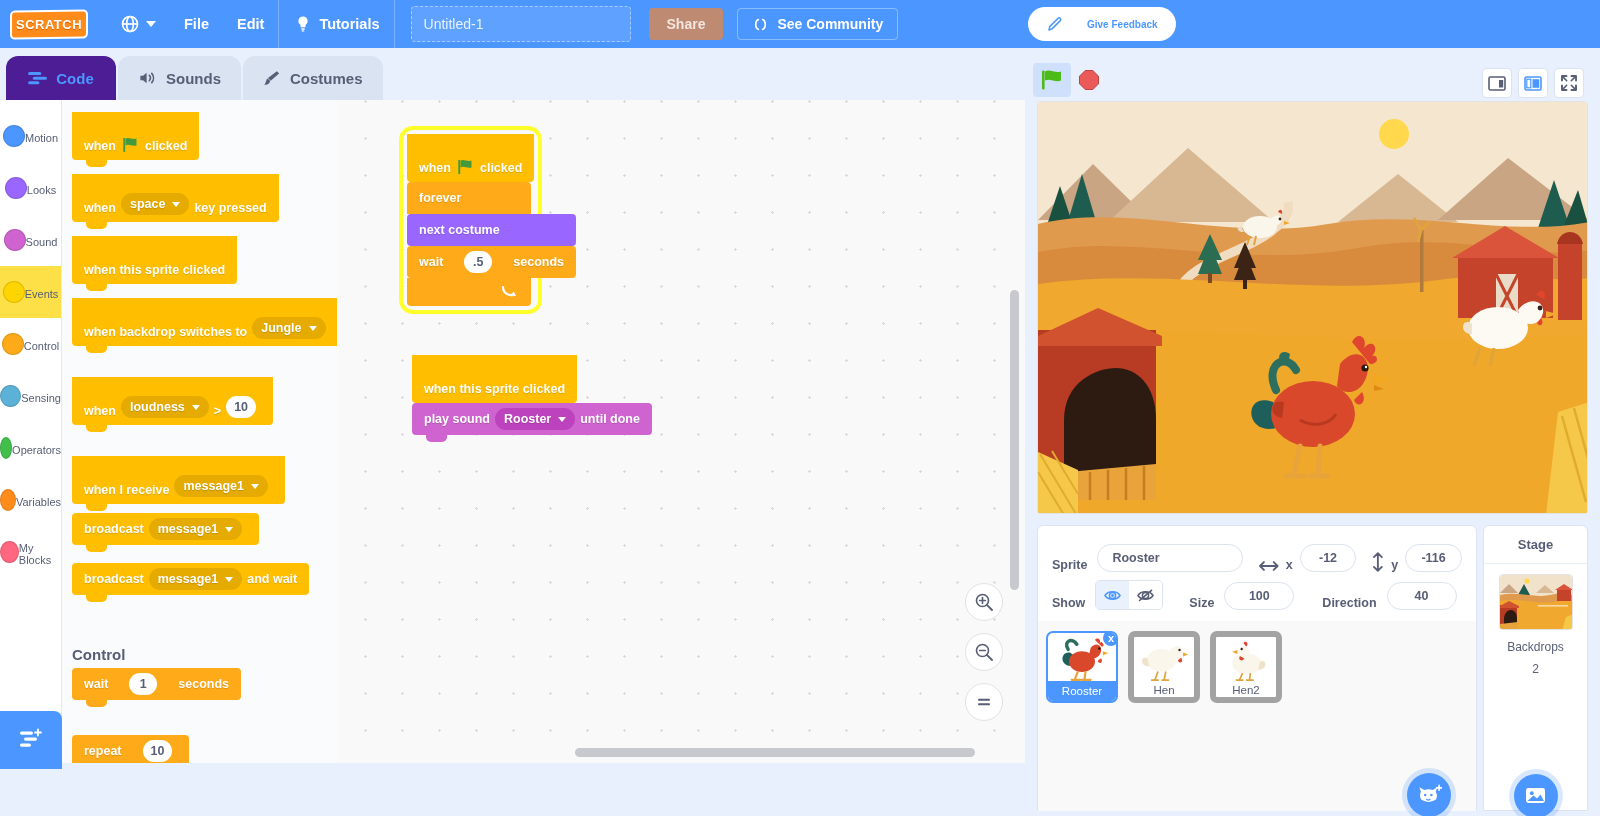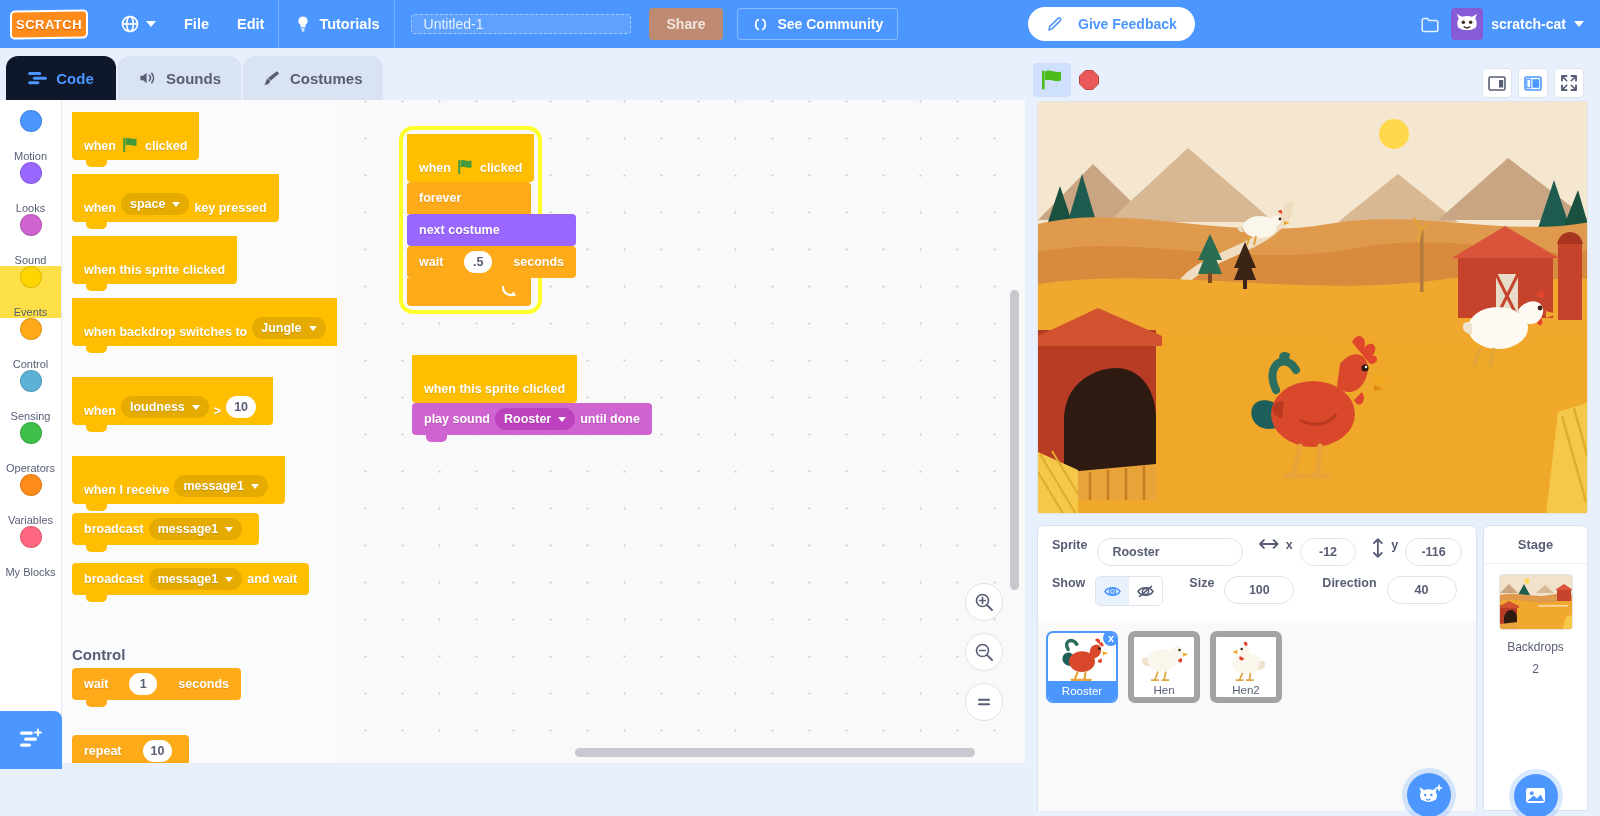"Untitled-1" .title-field { height: 20px -> 36px }
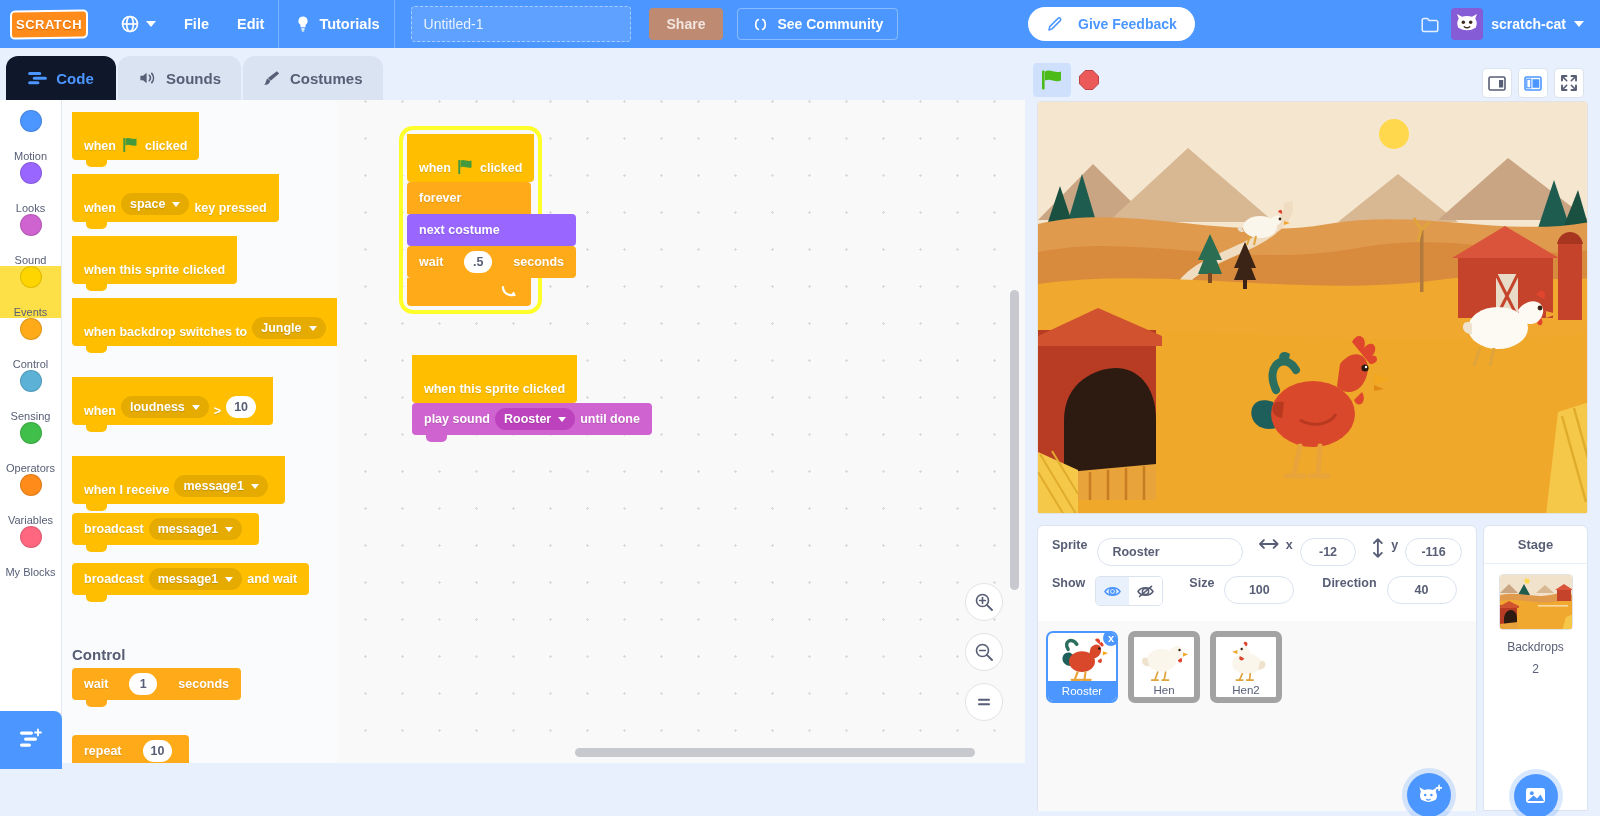"Give Feedback" .feedback-btn { font-size: 14px -> 10px; gap: 14px -> 23px }
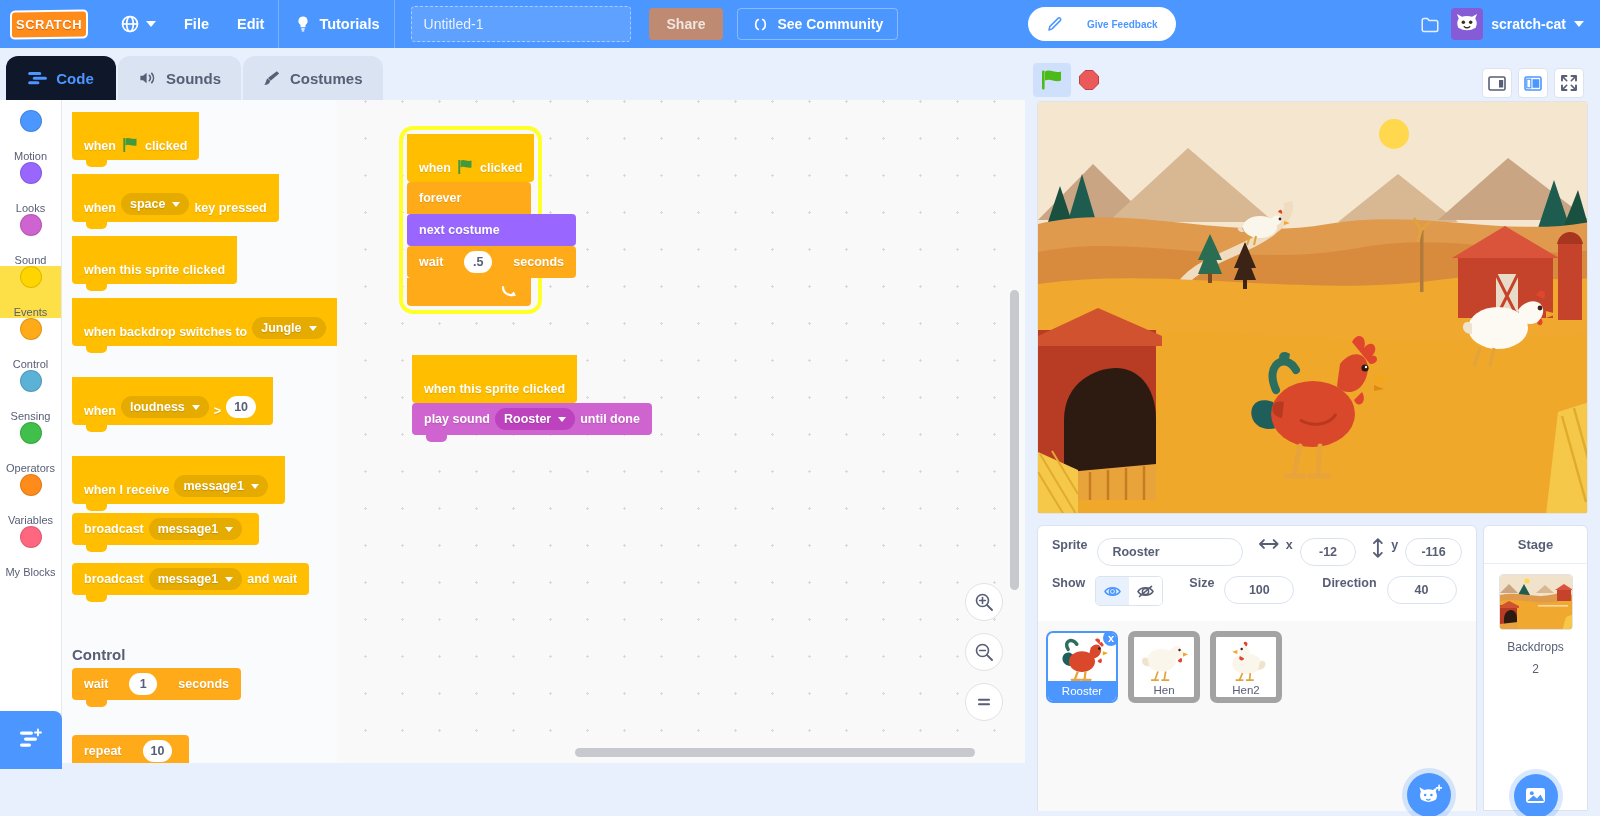"scratch-cat" div.mb-right { html: <div> <svg> <path></path> </svg> <div> <div> <svg> <path></path> <circle></circle> <circle></circle> <path></path> </svg> </div> <span>scratch-cat</span> <div></div> </div> </div> -> none }
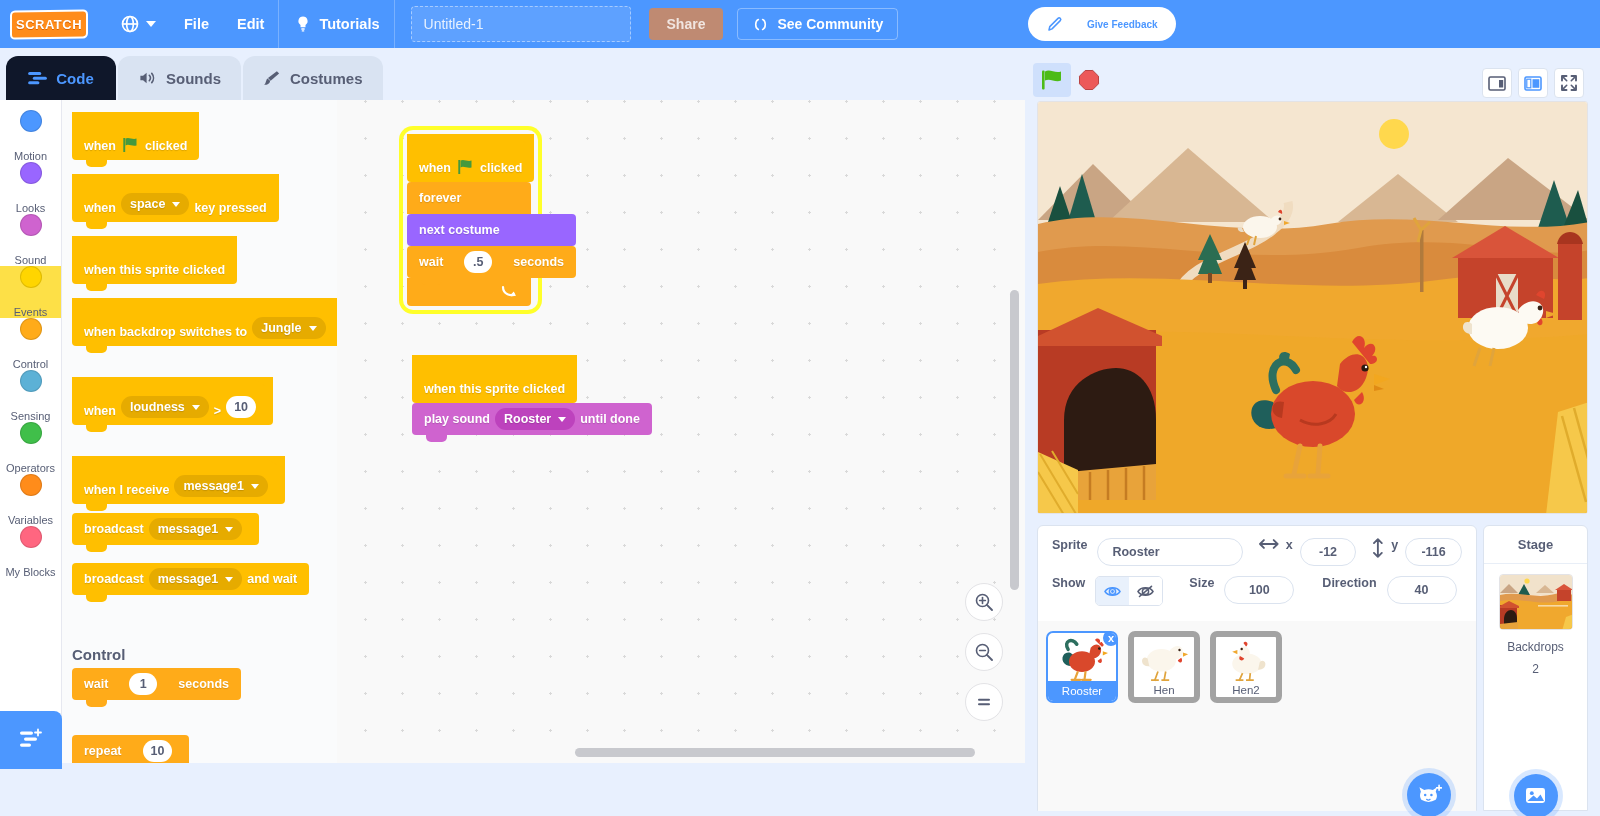"Code" .tab.active { background: #0f172a -> #4c1d95 }
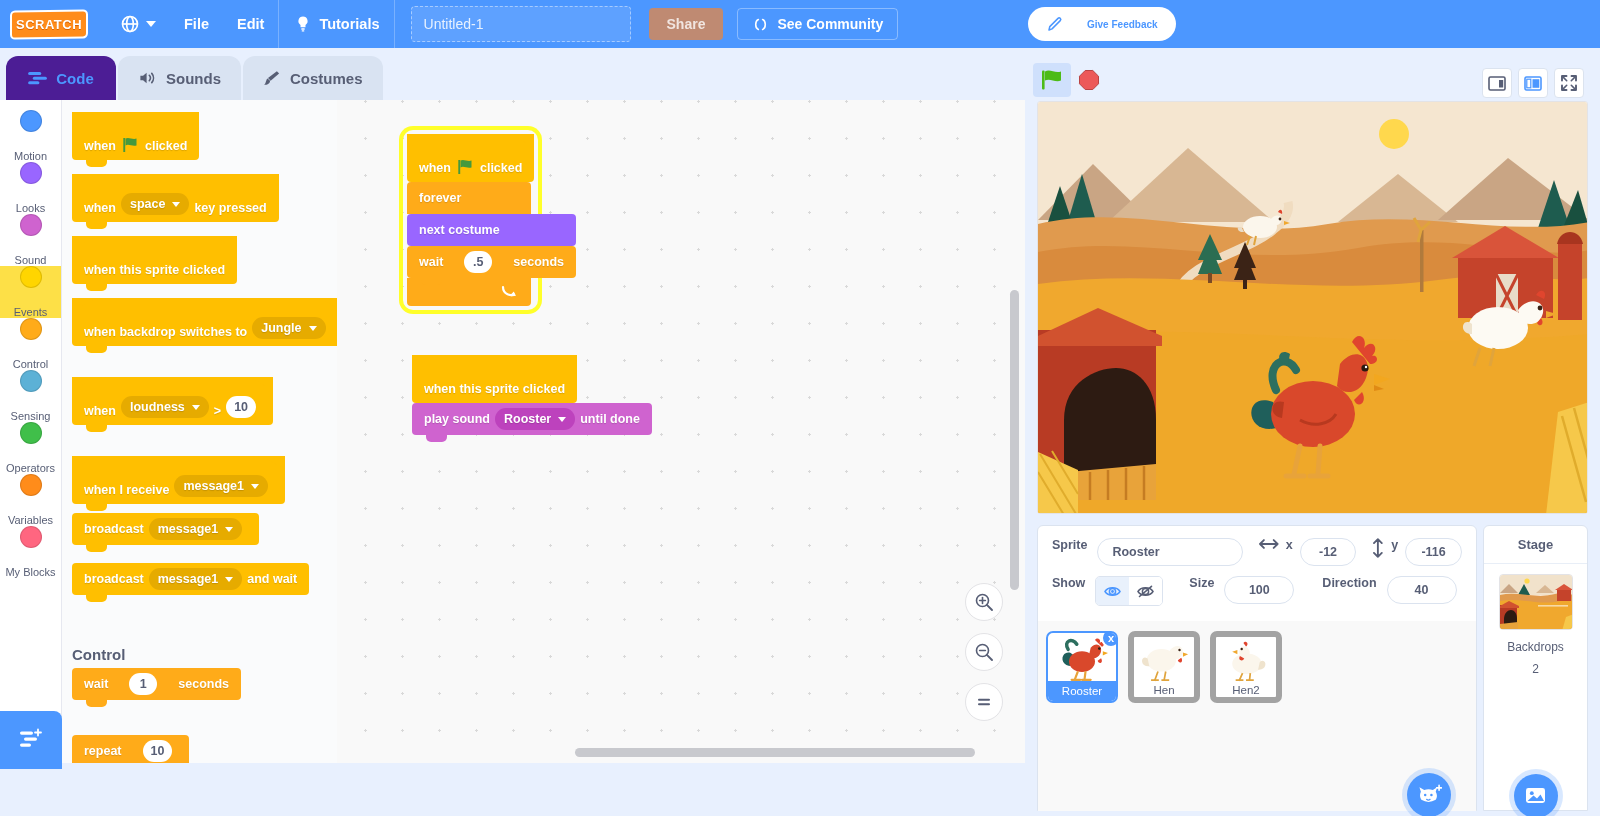"Motion" .cat { flex-direction: column -> row; justify-content: space-between -> center }
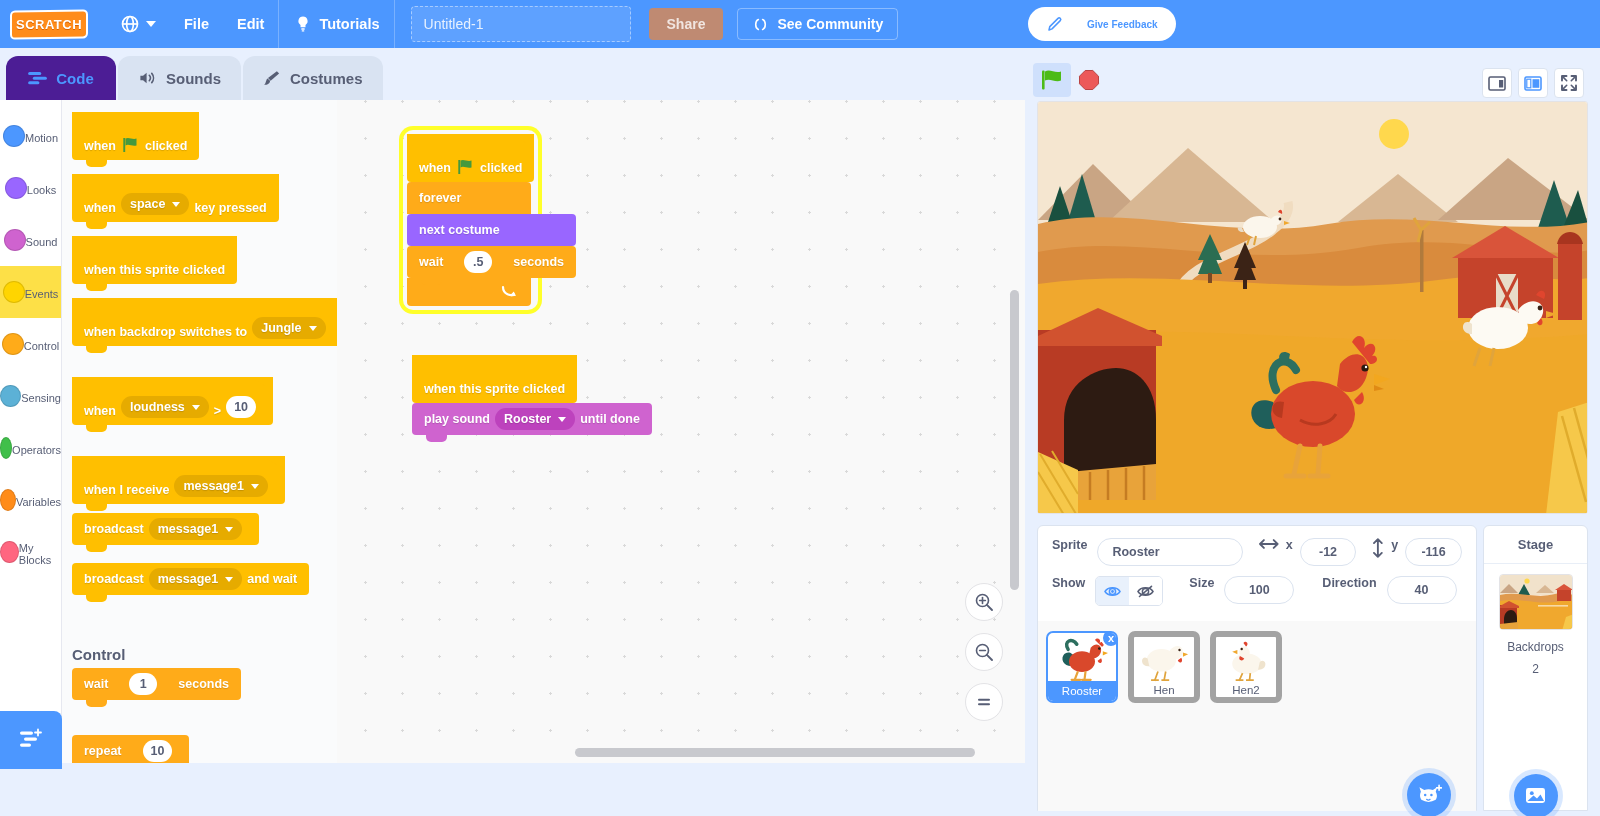"Sprite" .sp-row { align-items: flex-start -> flex-end }
